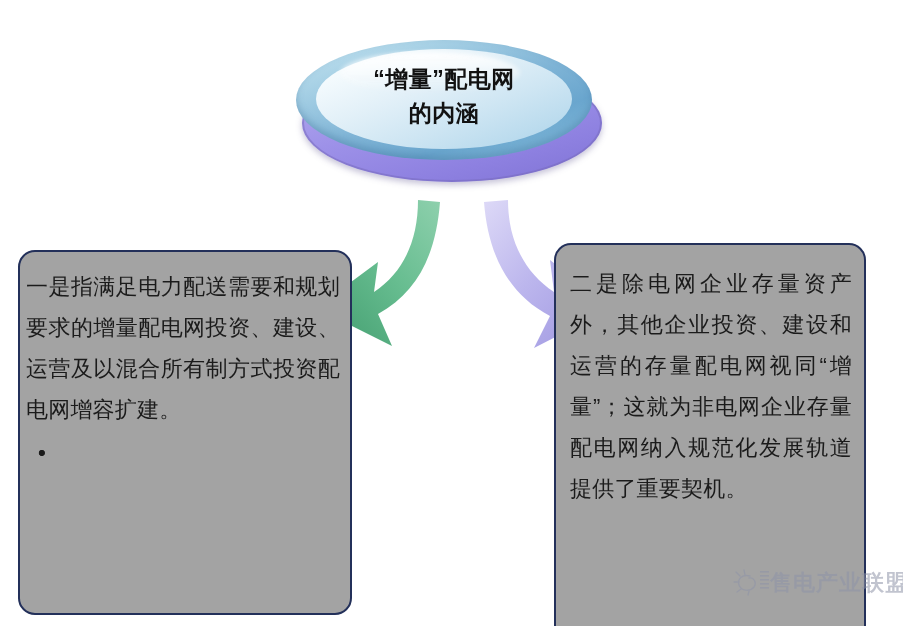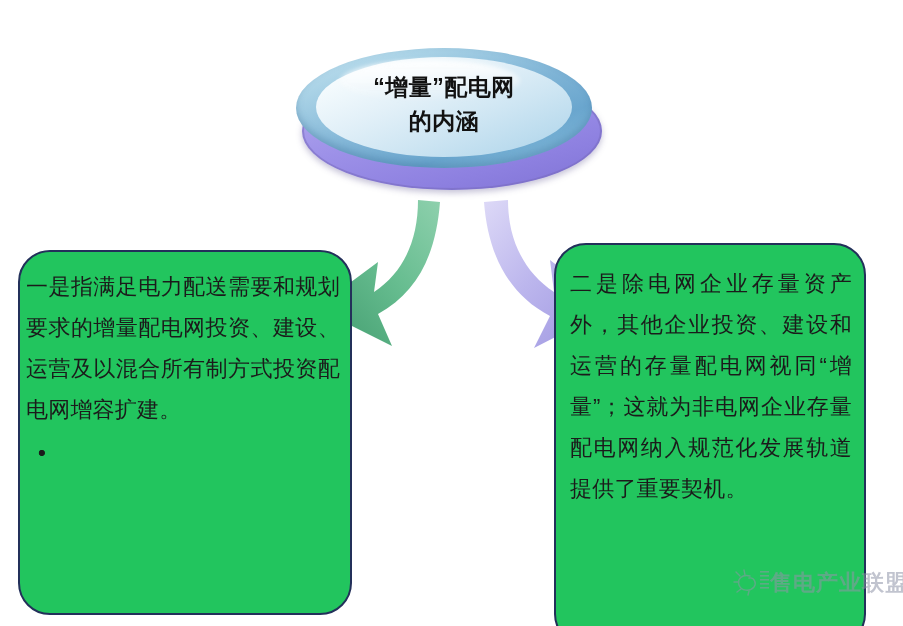"“增量”配电网" .disc-wrap { top: 48px -> 40px }
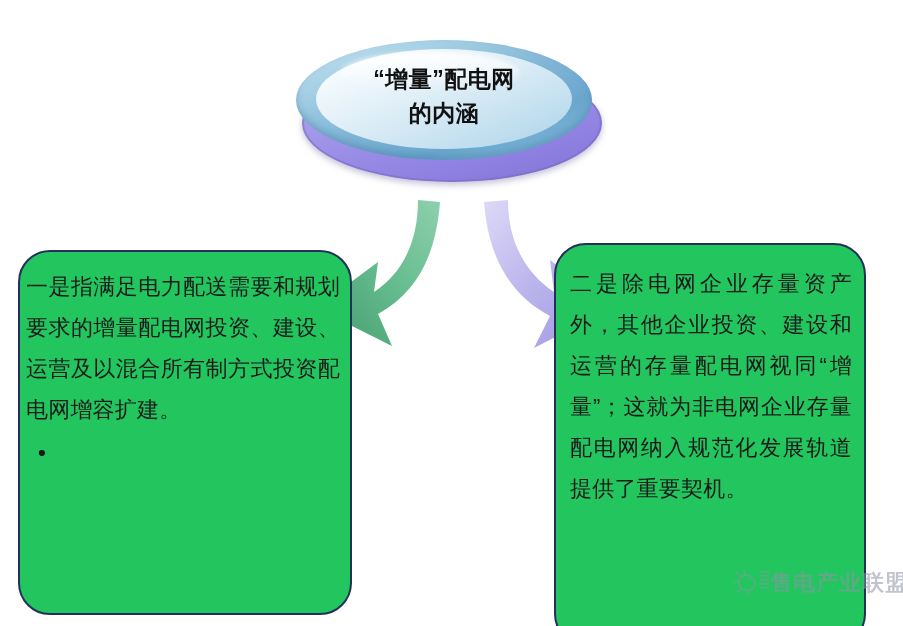"一是指满足电力配送需要和规划要求的增量配电网投资、建设、运营及以混合所有制方式投" .card { background: #22c55e -> #a3a3a3; border-radius: 32px -> 17px }
